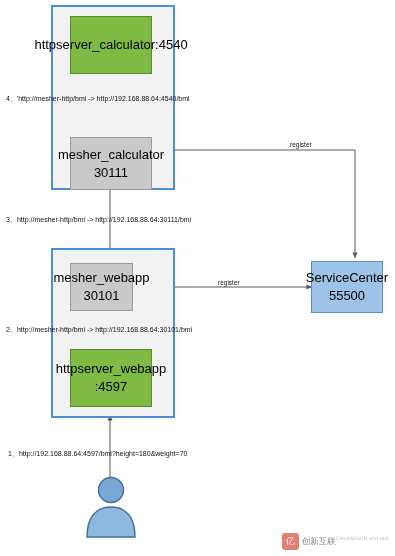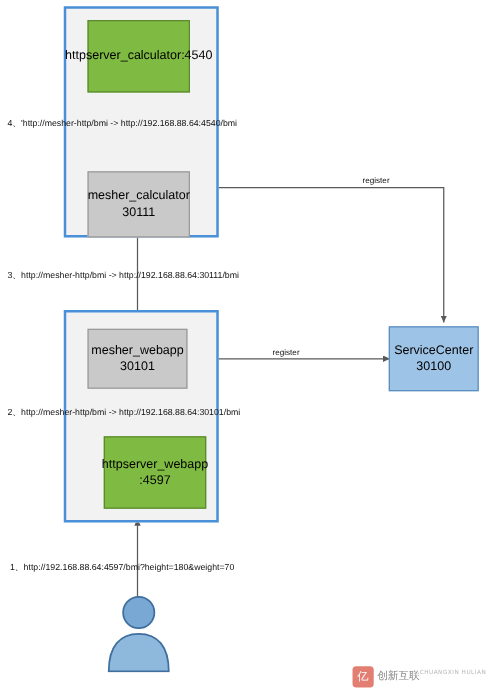"httpserver_calculator:4540" .node { font-size: 10px -> 13px }
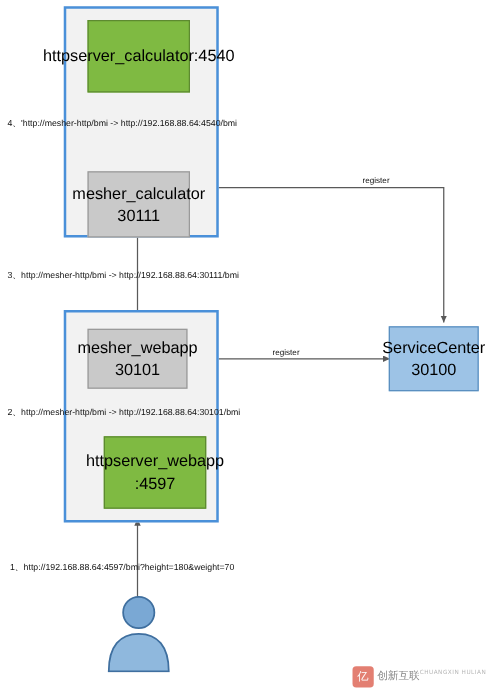"mesher_webapp" div.node { width: 80px -> 63px }
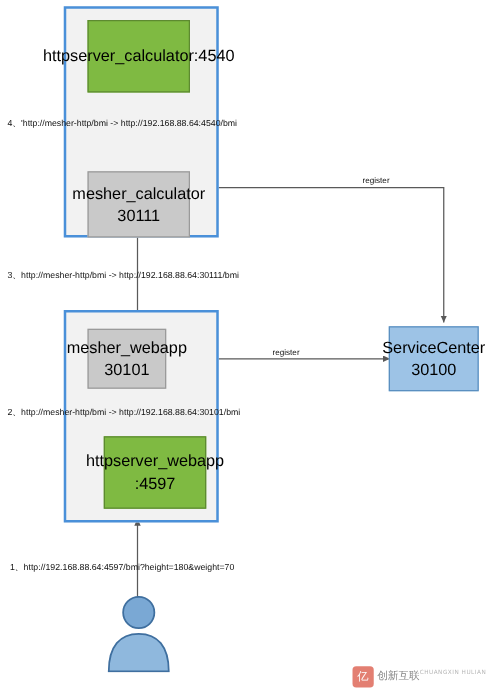"ServiceCenter" span { text: 30100 -> 55500 }
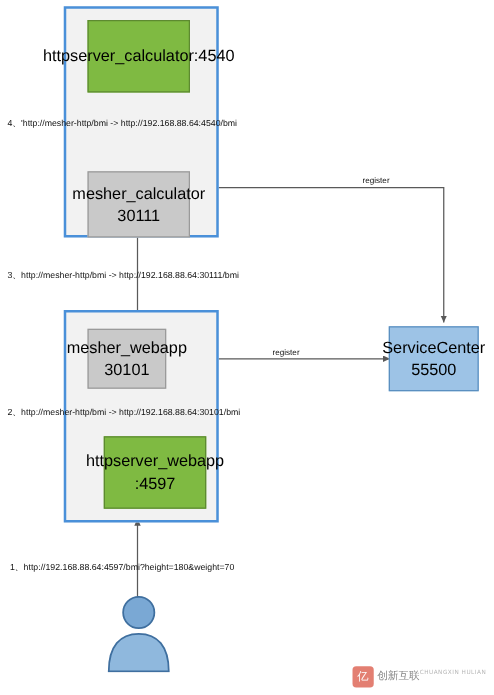"httpserver_webapp :4597" div.node { margin-left: 13px -> none }
